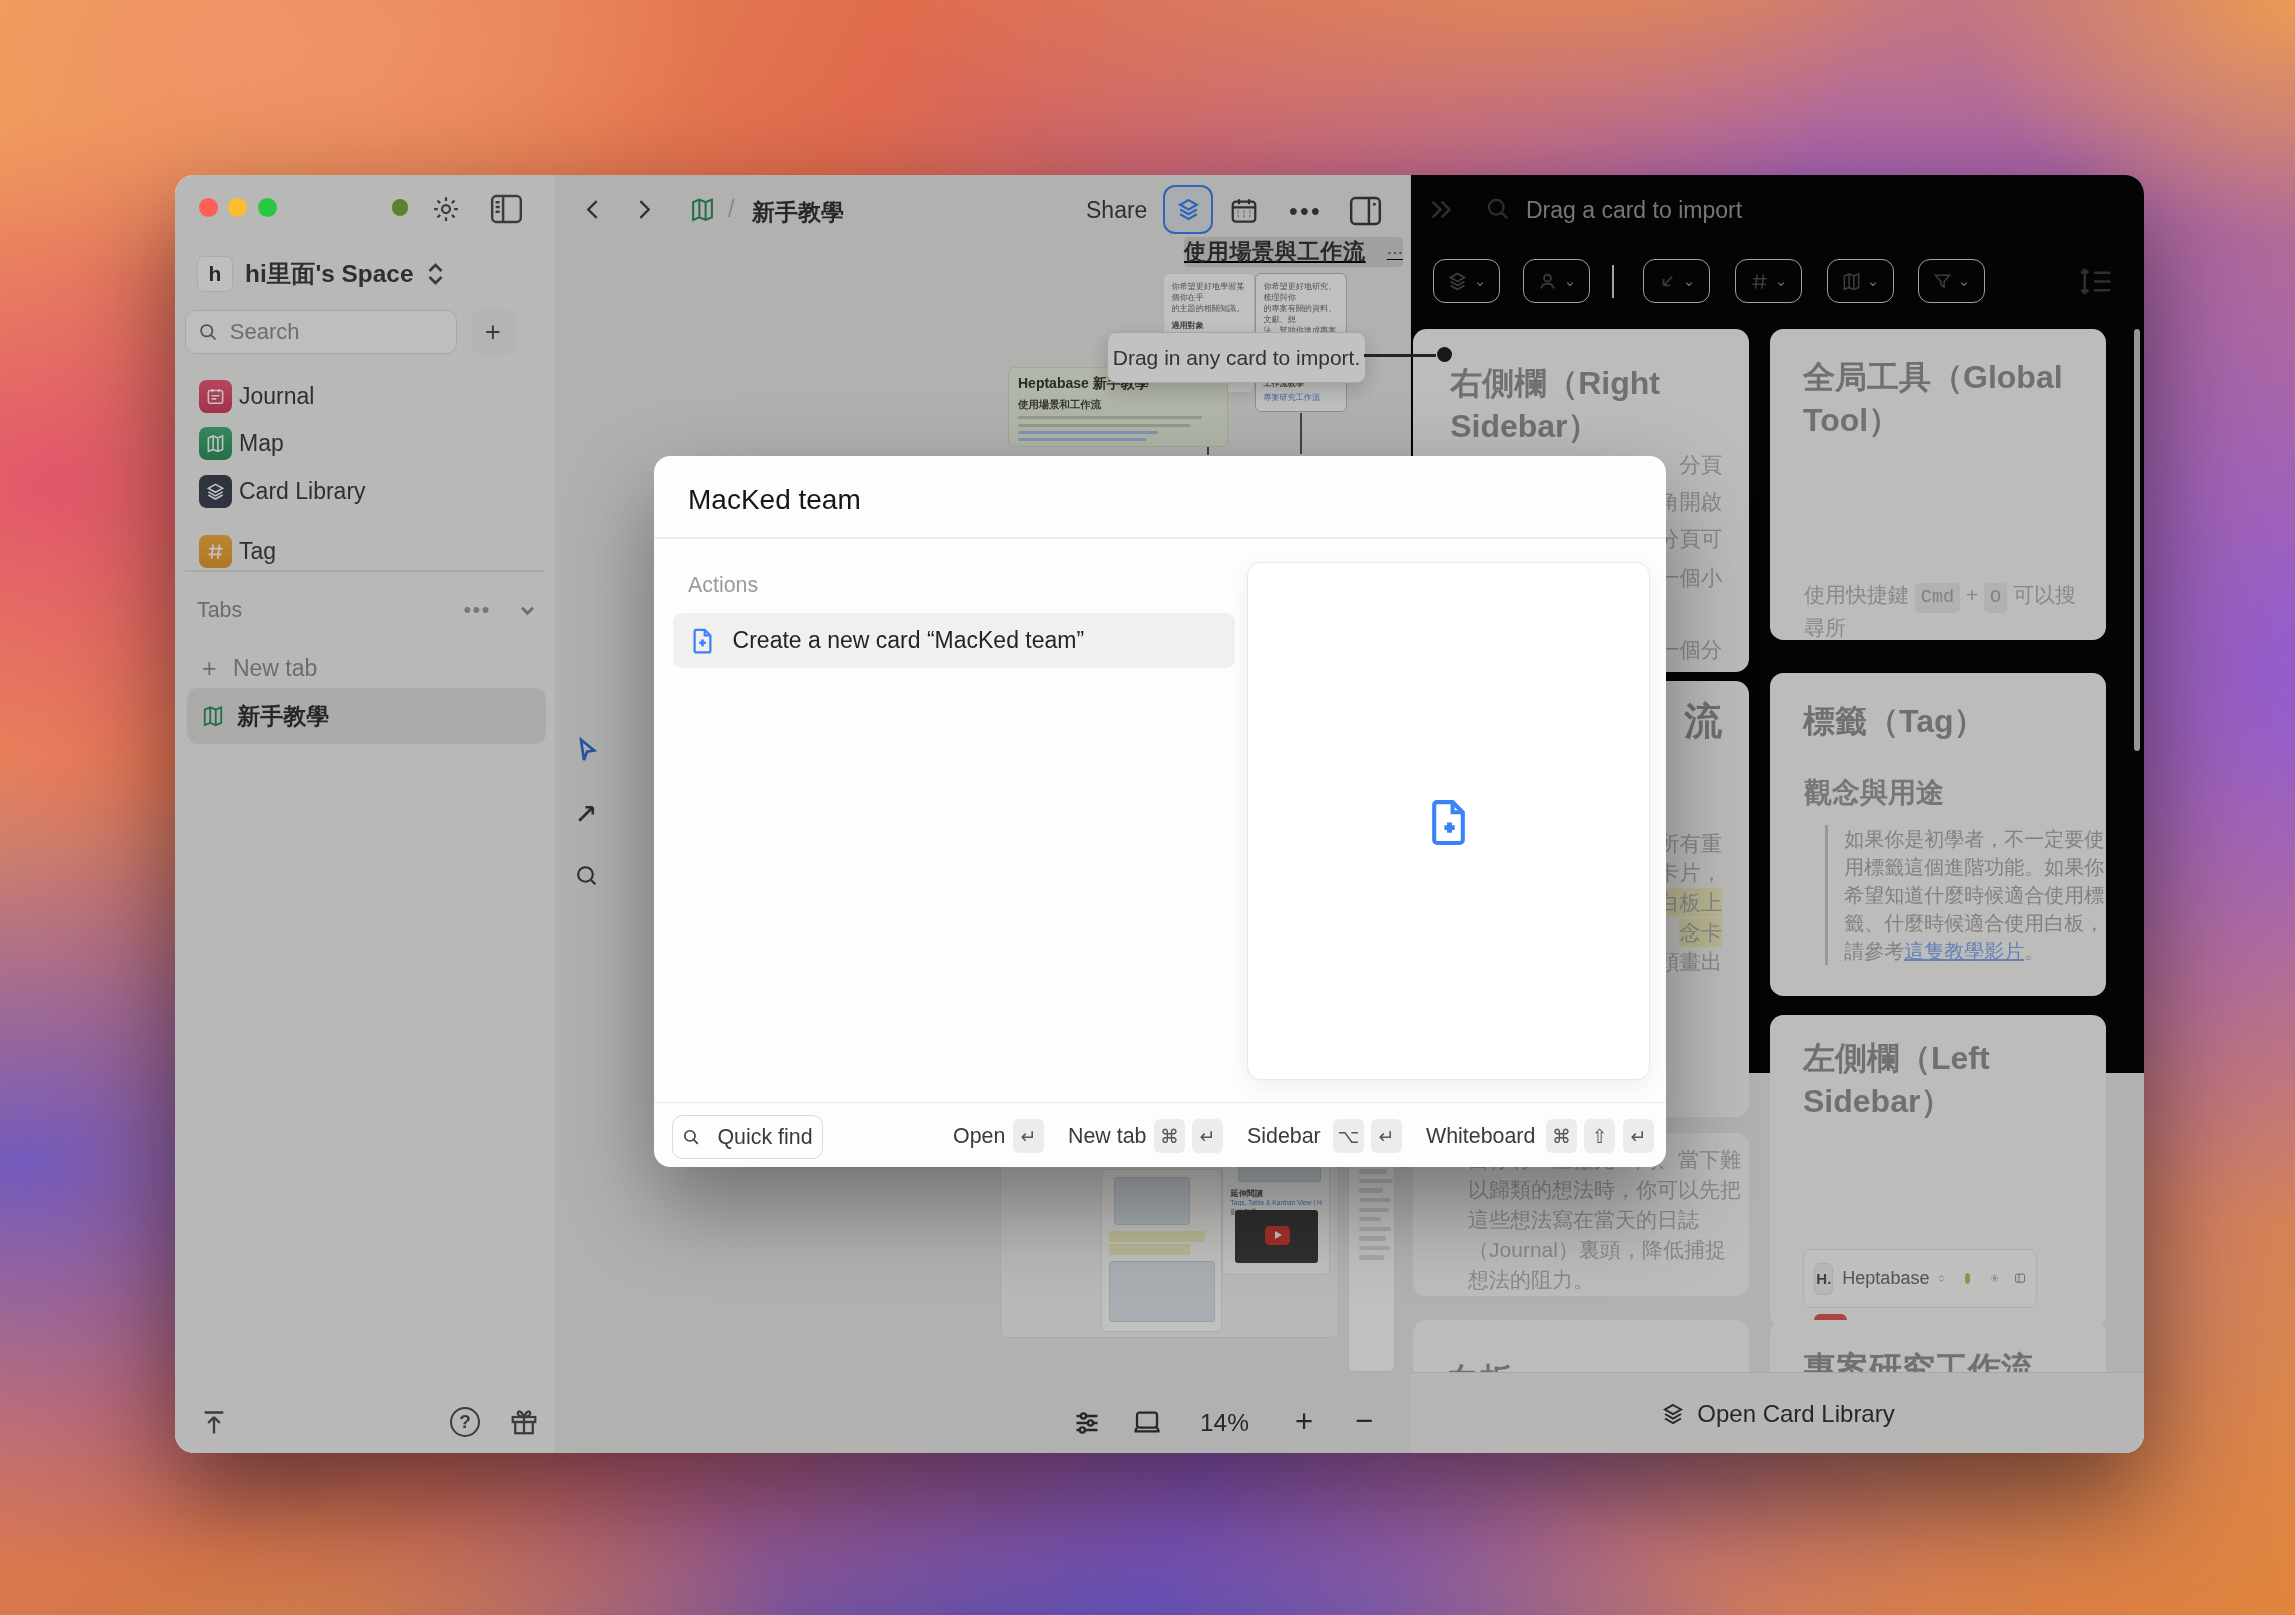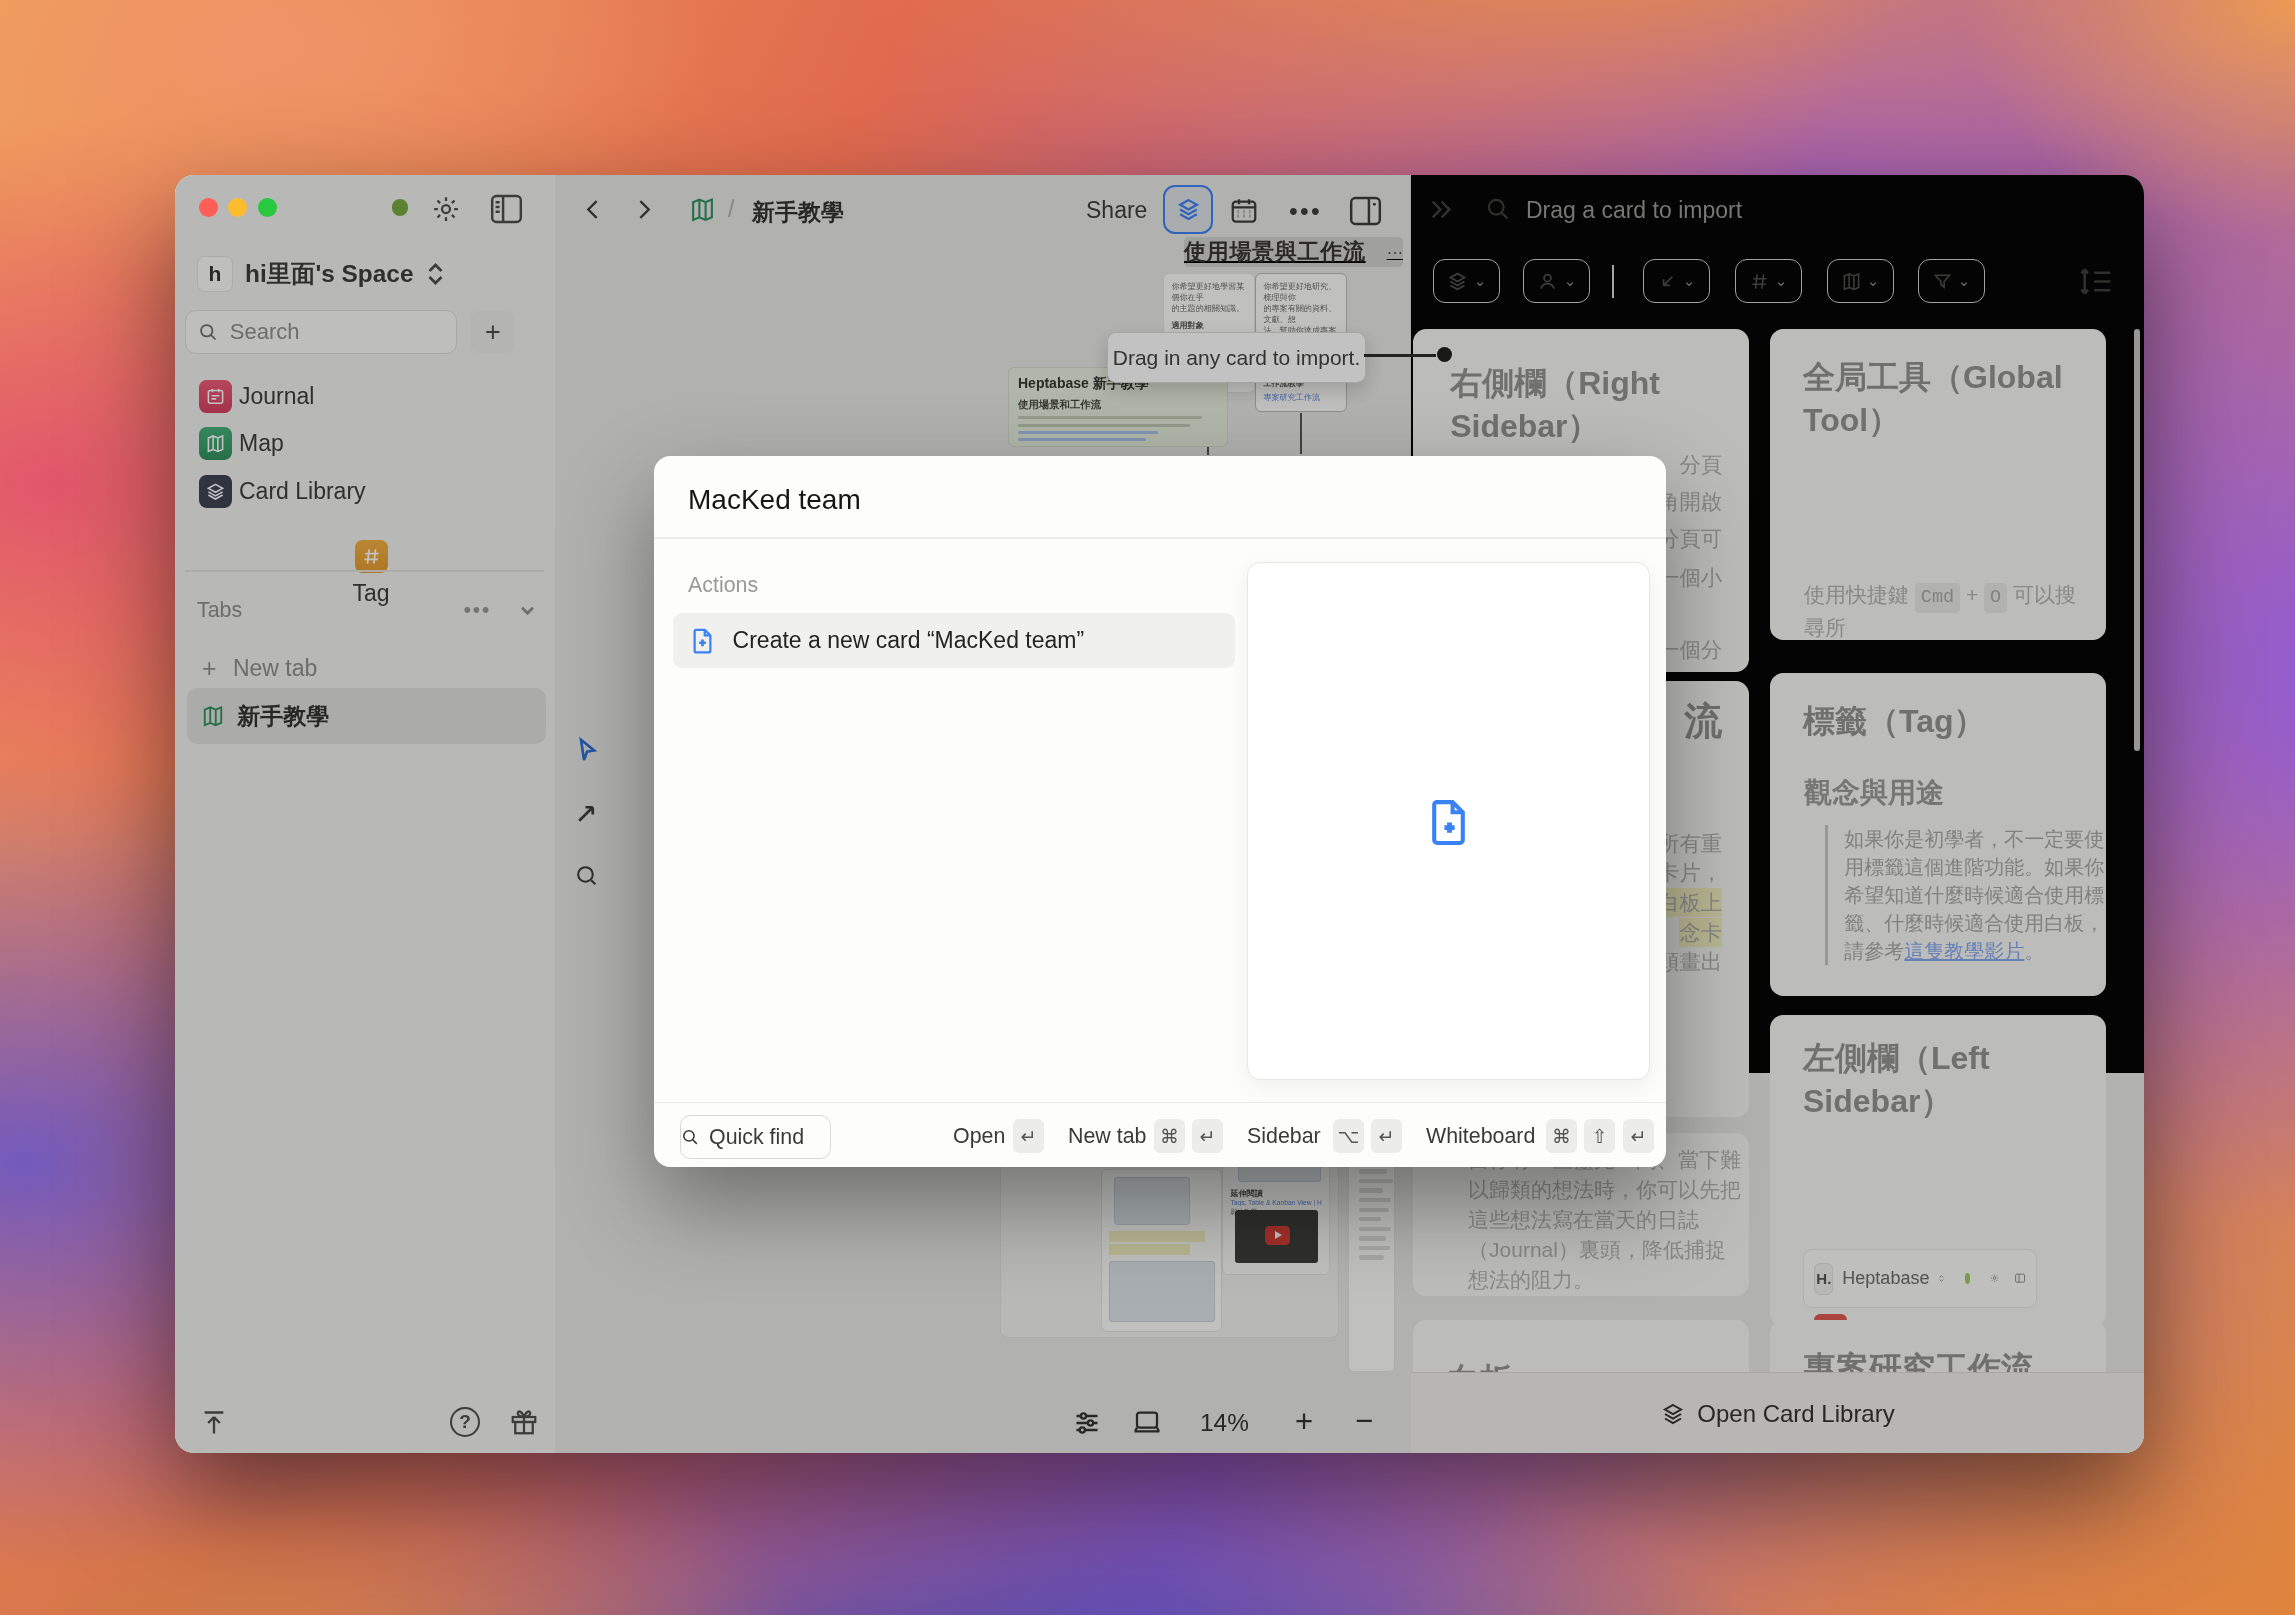"Tag" div.menu-item { flex-direction: column -> none; top: 365px -> 356px }
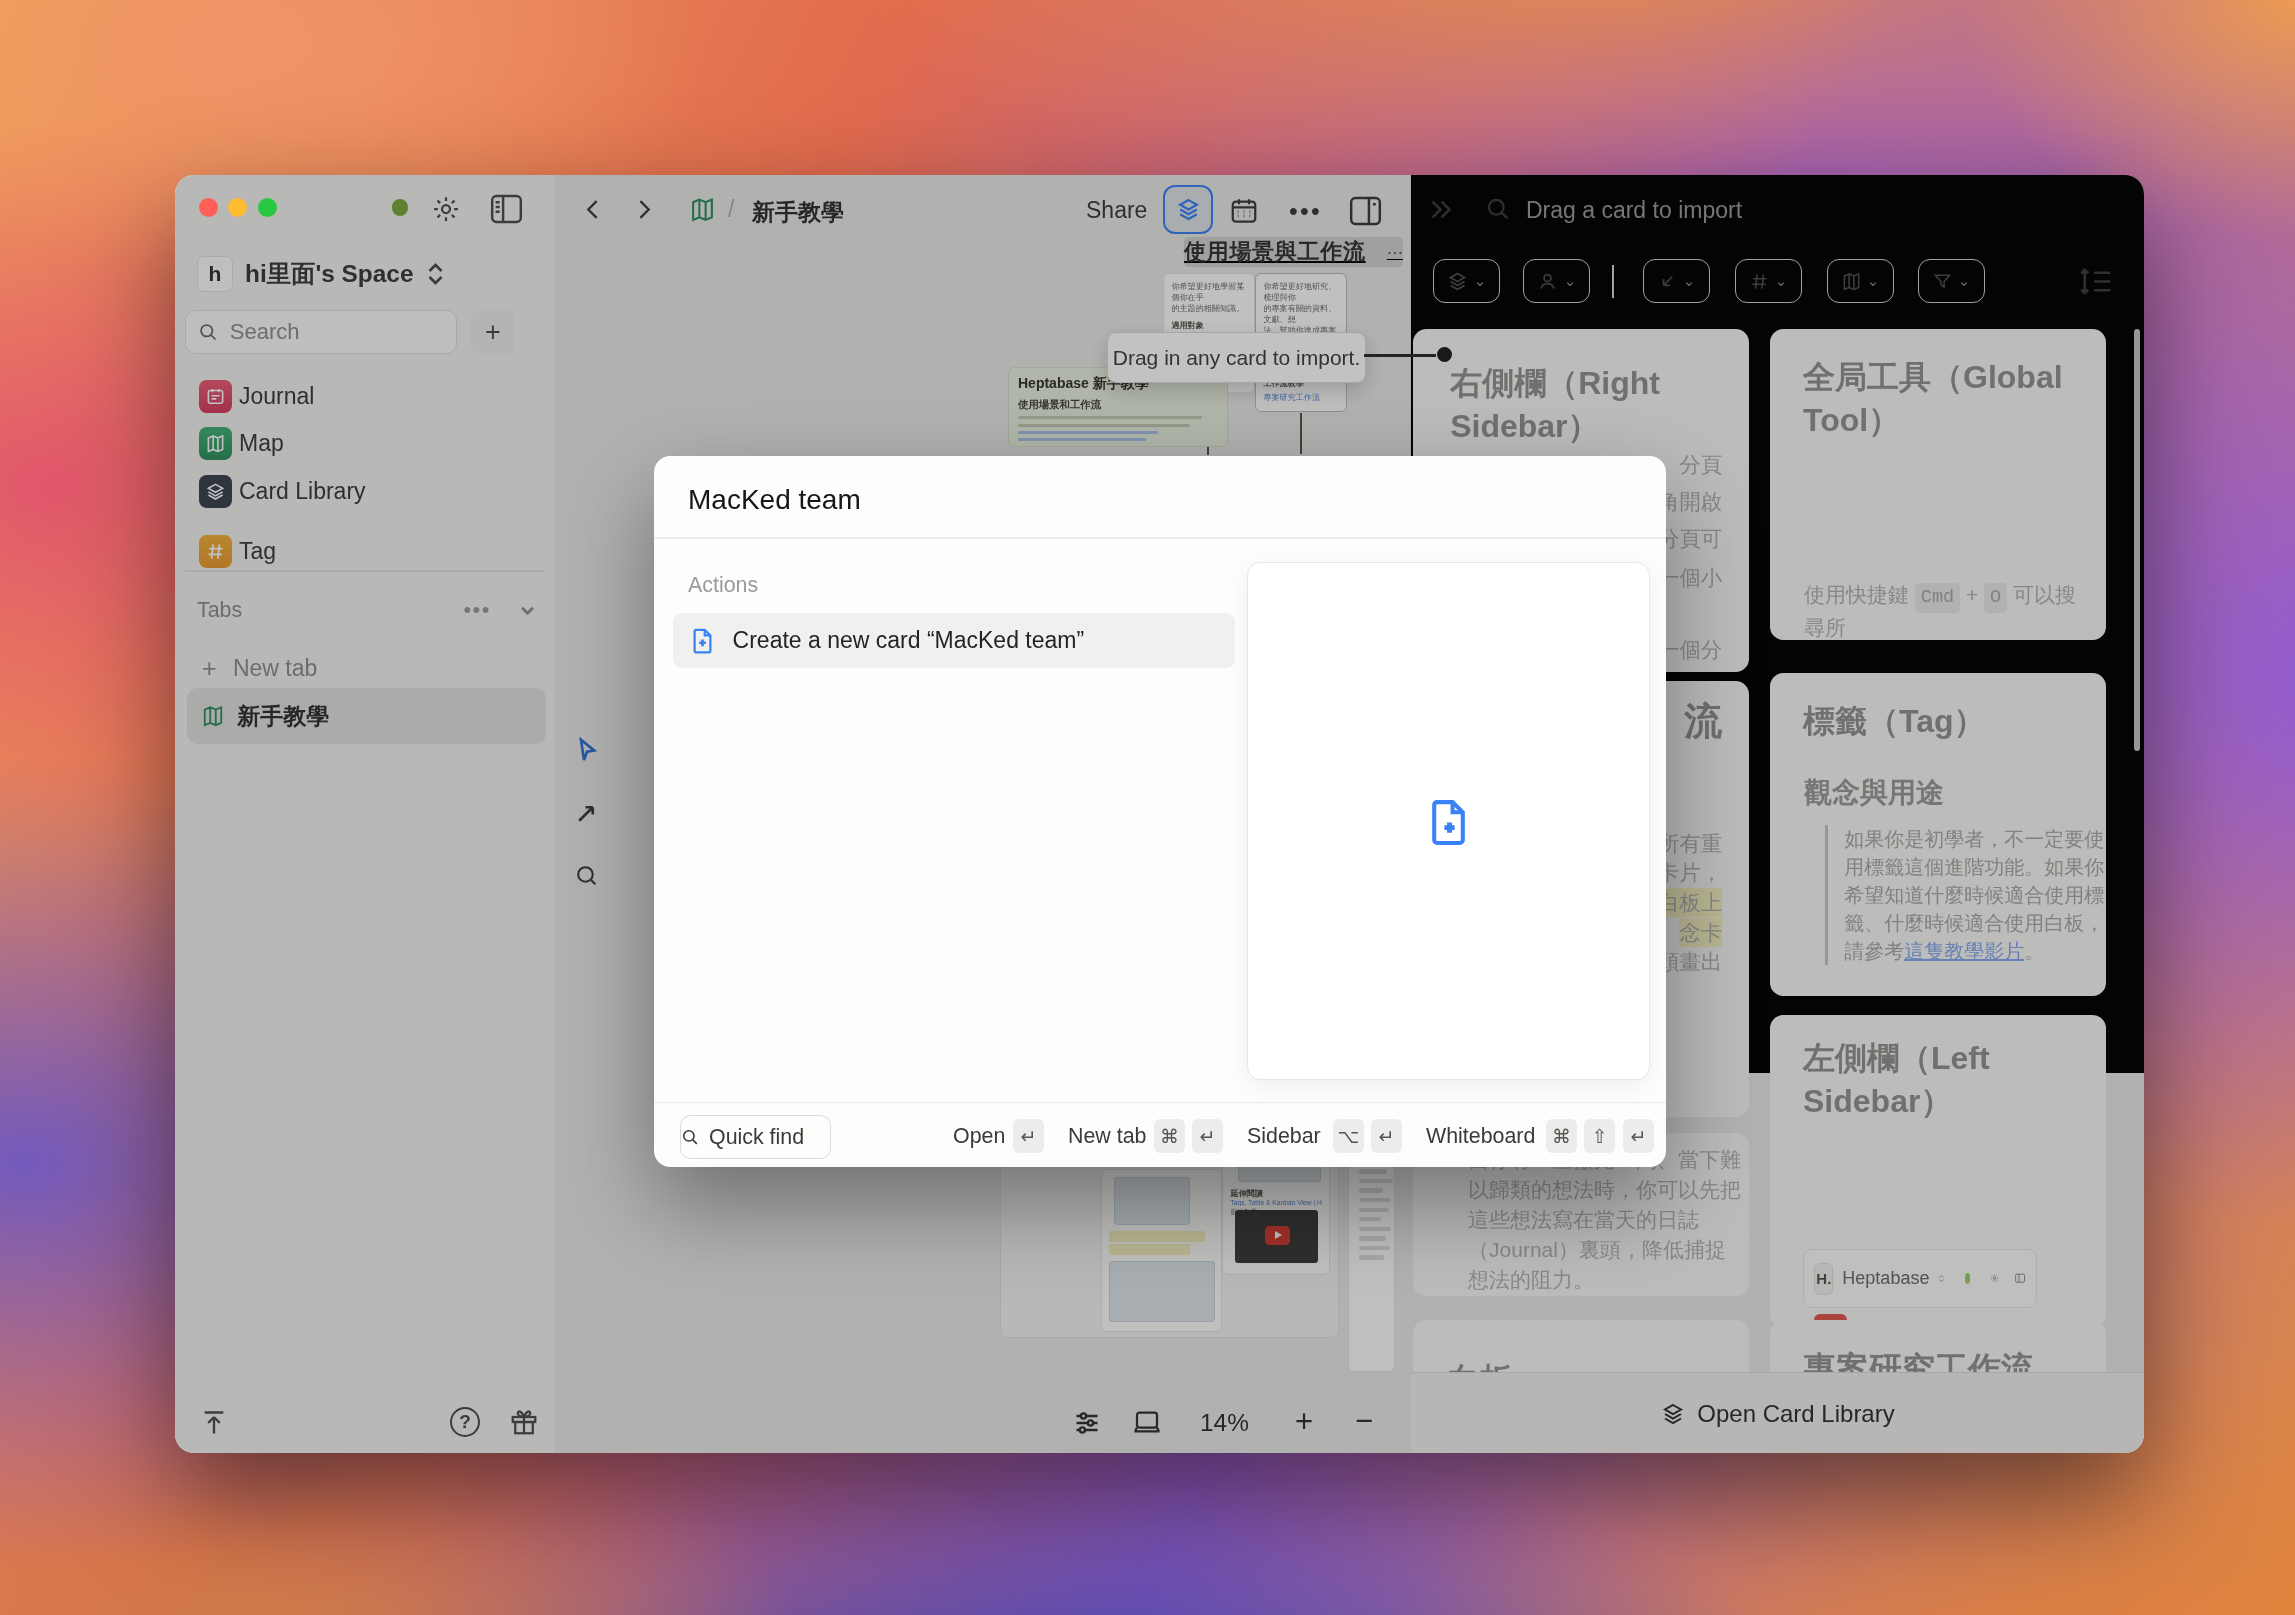"Quick find" .qf { gap: 9px -> 16px; justify-content: none -> center; left: 26px -> 18px }
